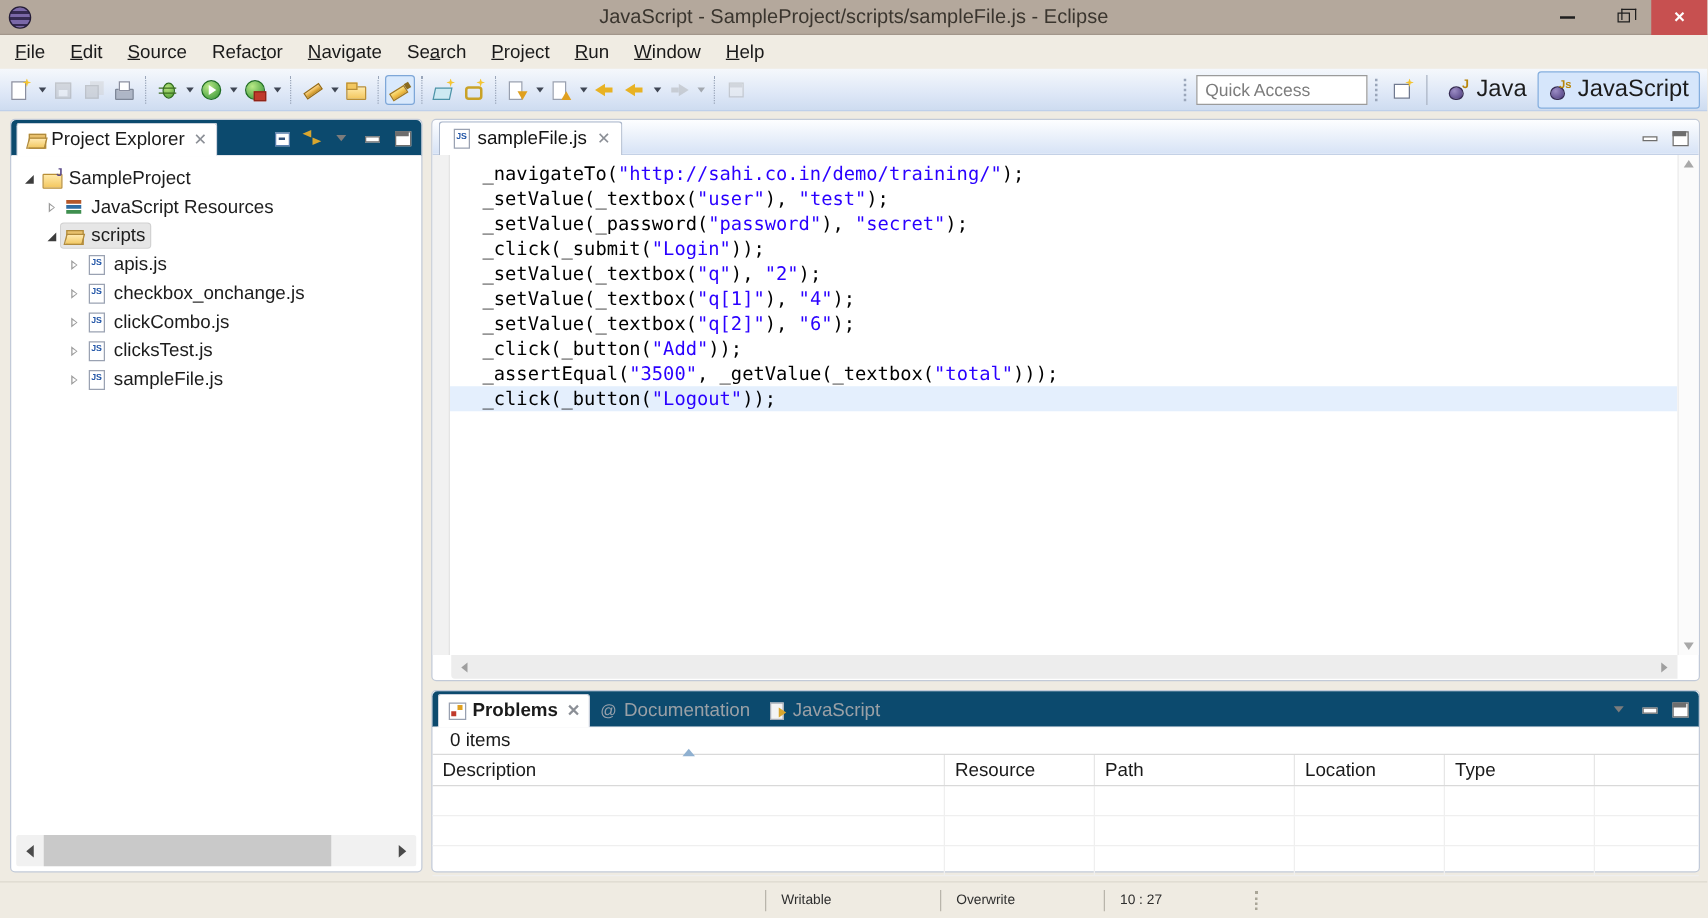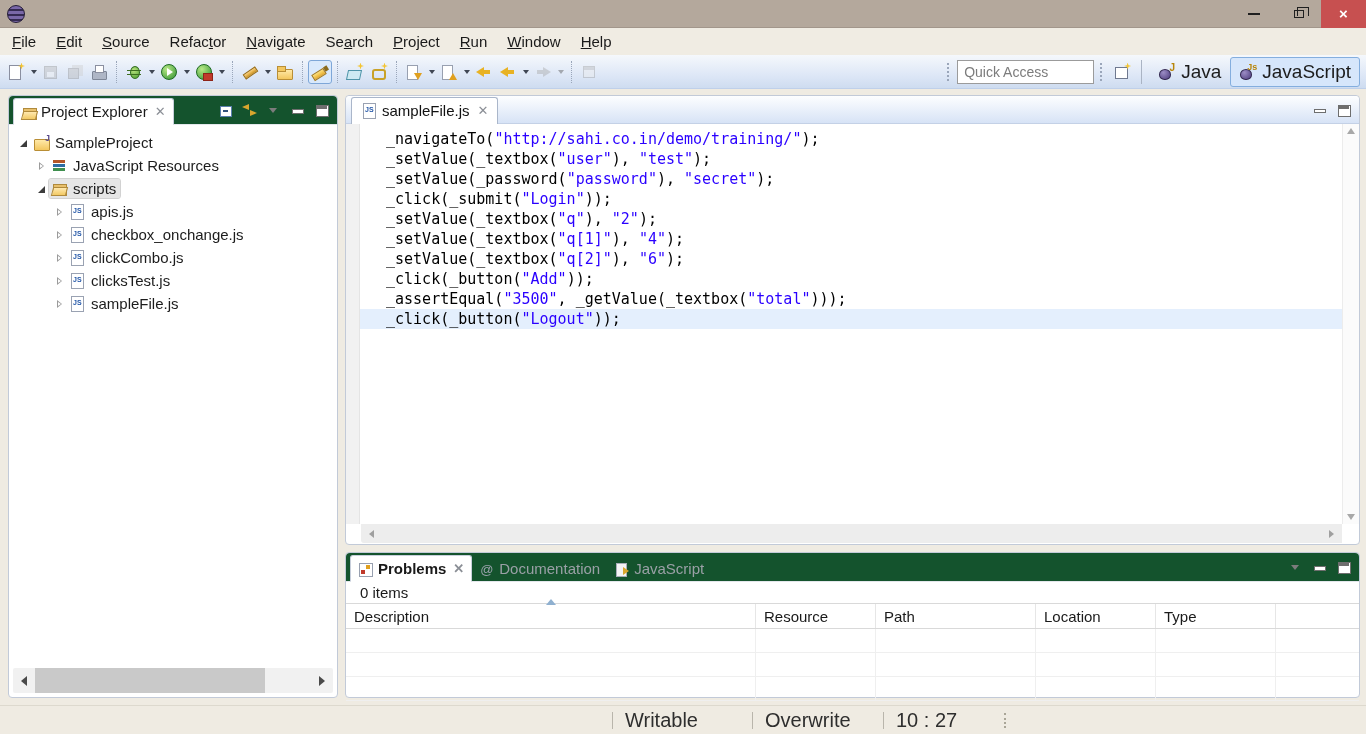"JavaScript -" span.wtitle { html: none -> <span>JavaScript - SampleProject/scripts/sampleFile.js - Eclipse</span> }
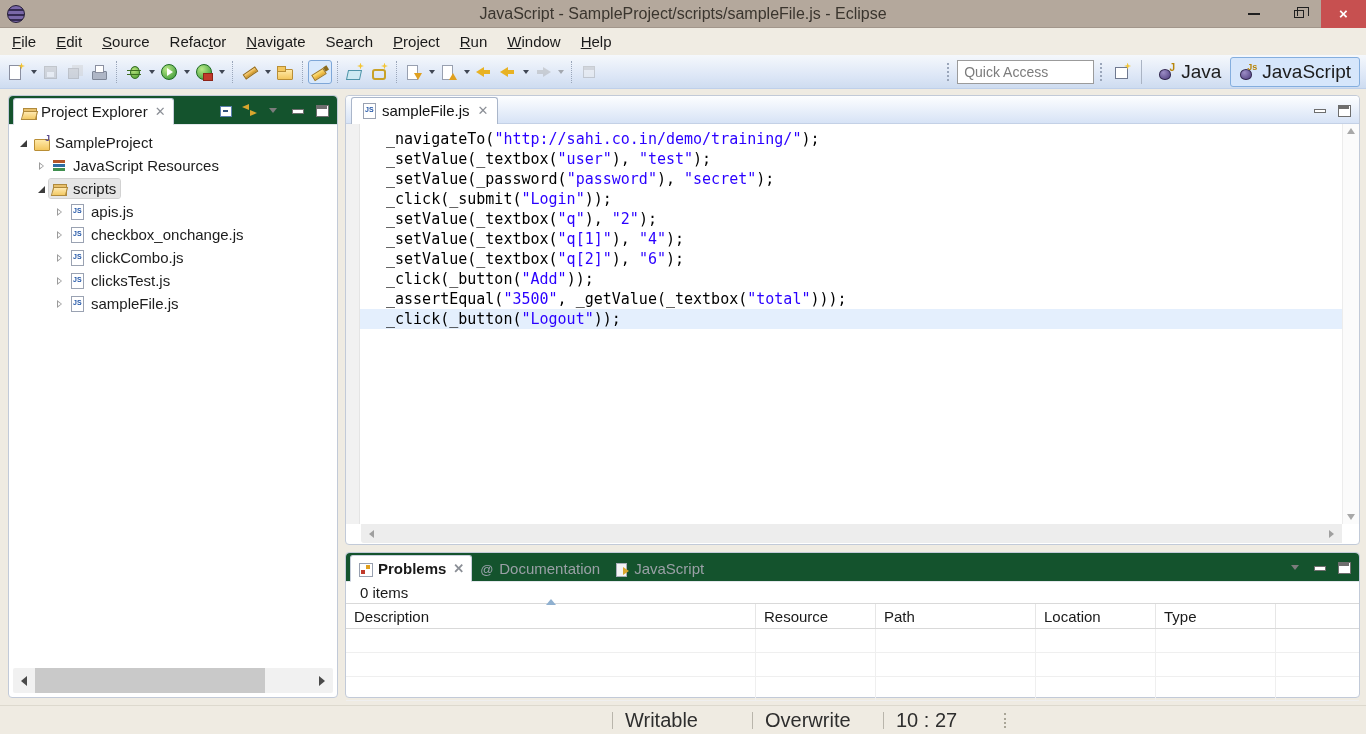"Project Explorer" .vtabbar { align-items: none -> center; background: #14532d -> #0c4a6e }
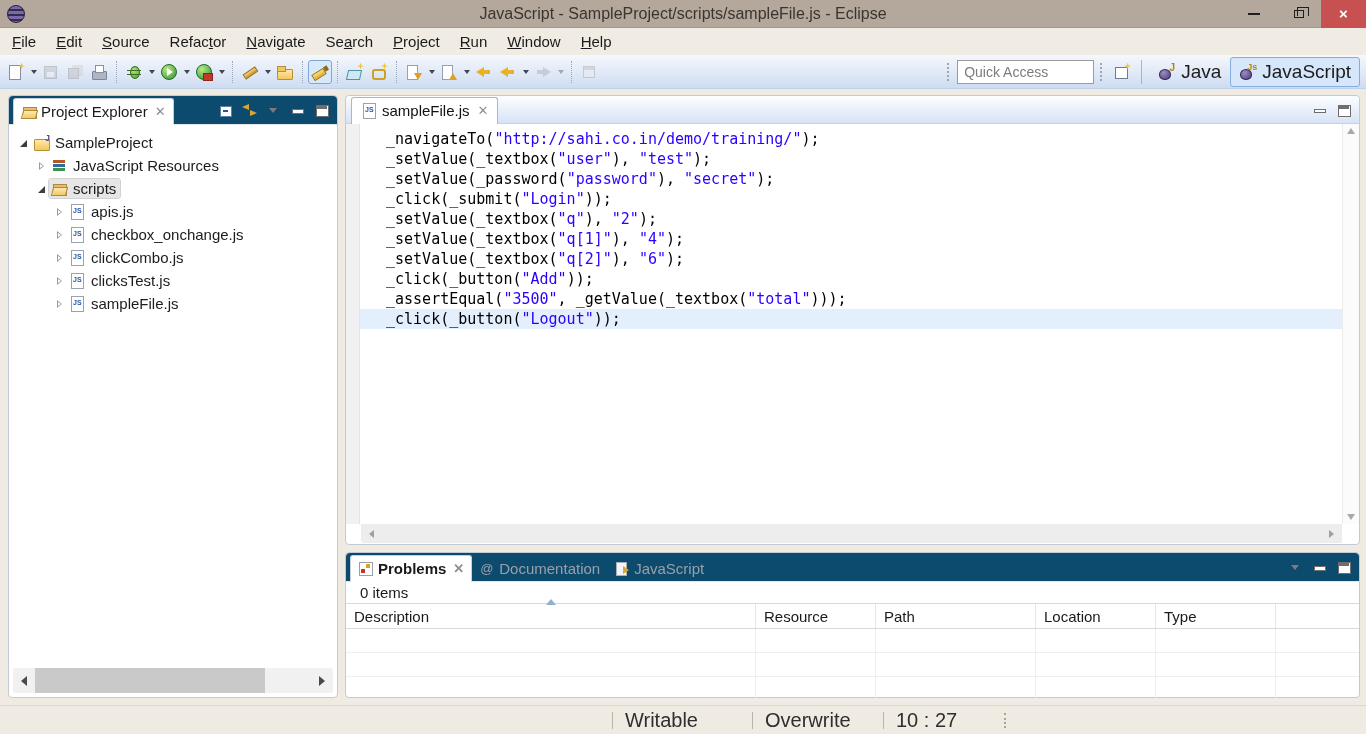"Writable" .statusbar { font-size: 20px -> 11px }
